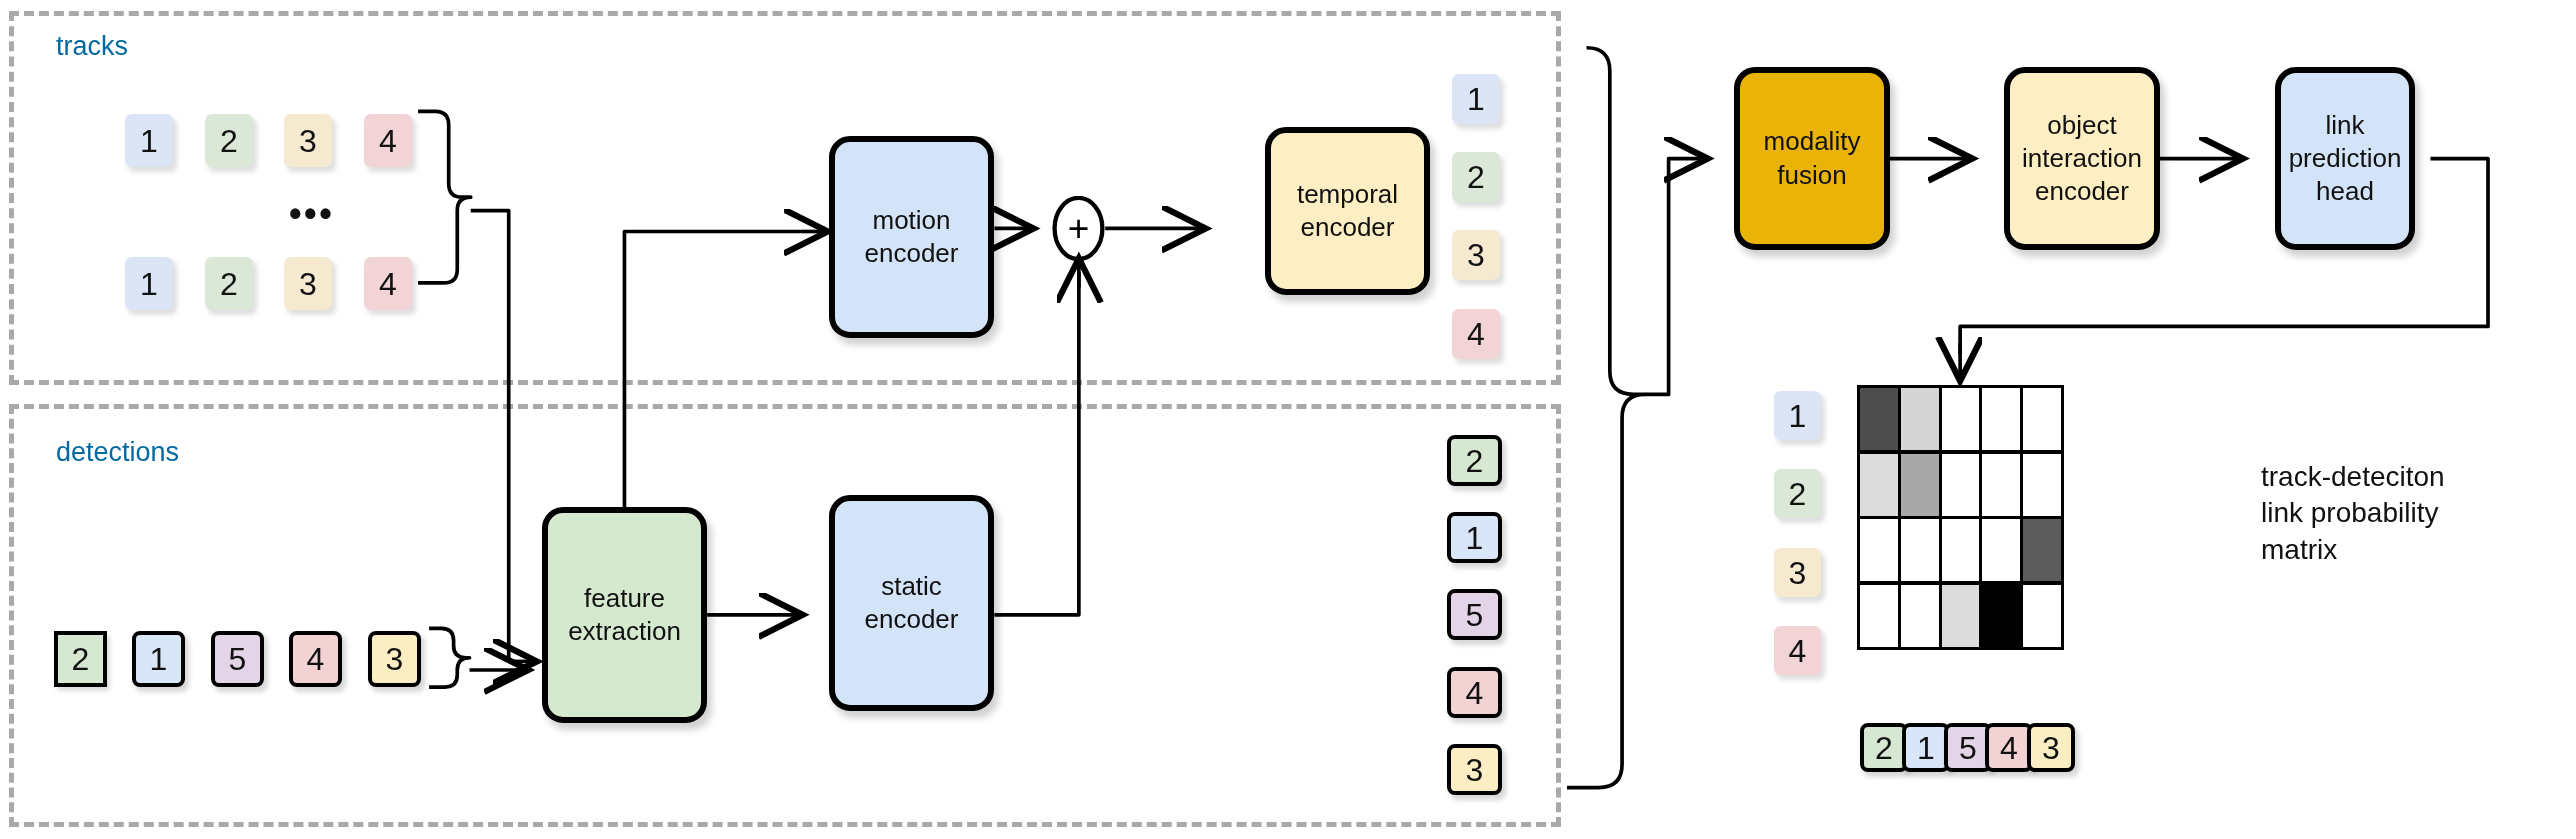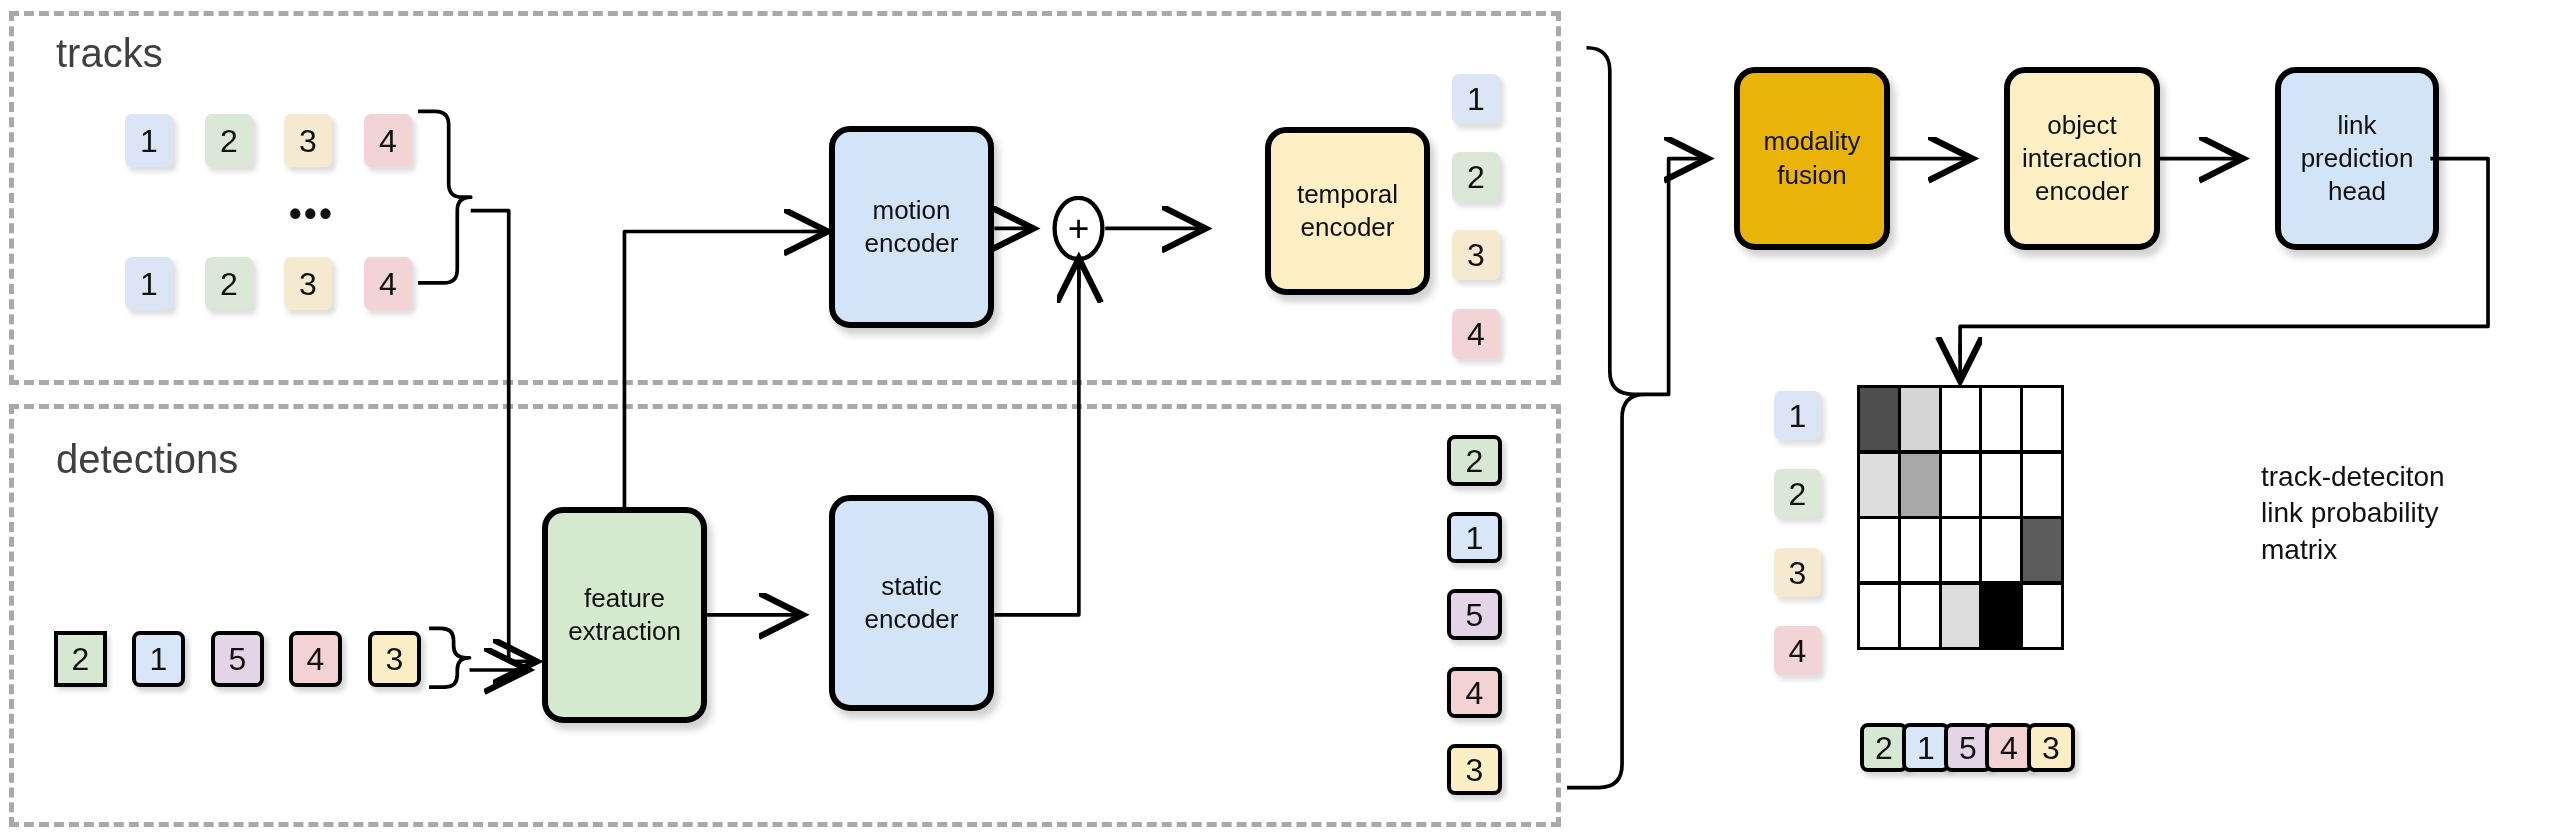"tracks" .group-title { color: #404040 -> #0369a1; font-size: 40px -> 27px }
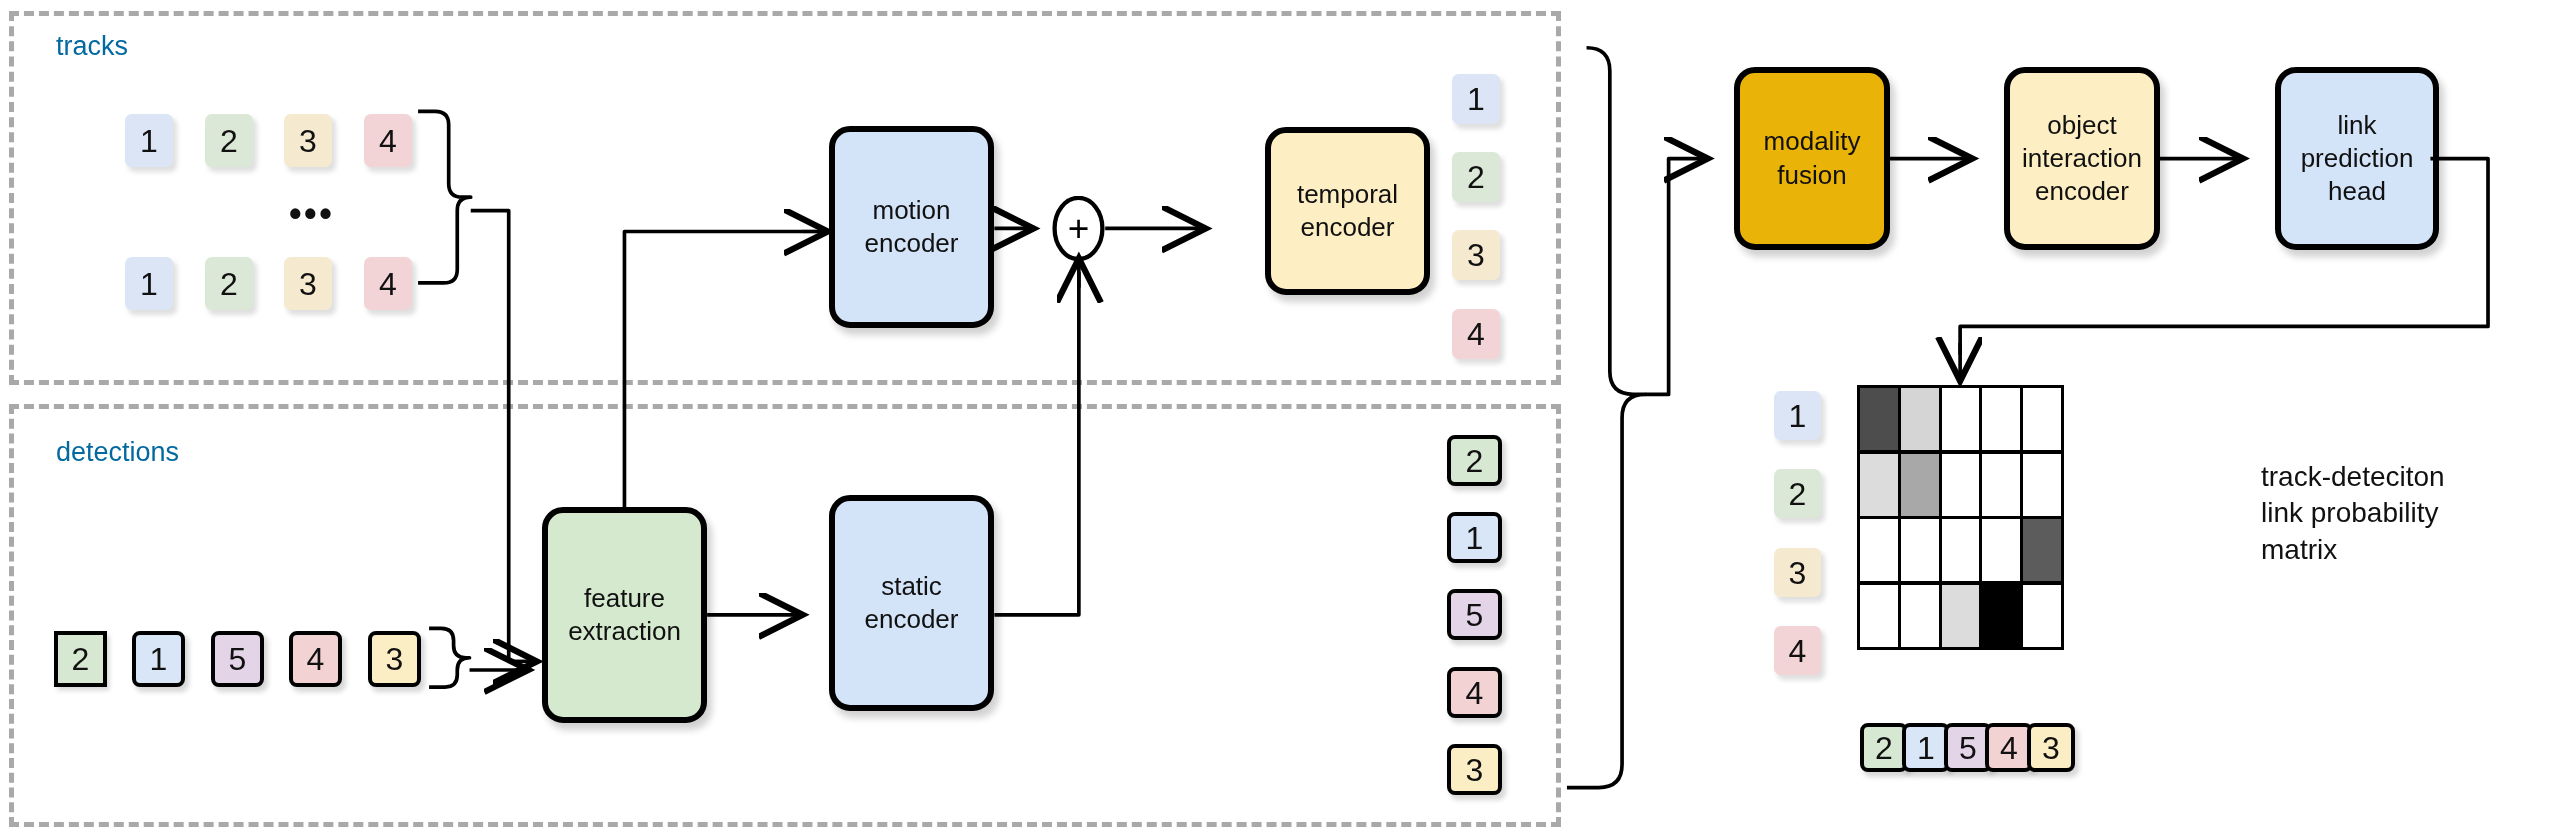"link" div.pbox { width: 164px -> 140px }
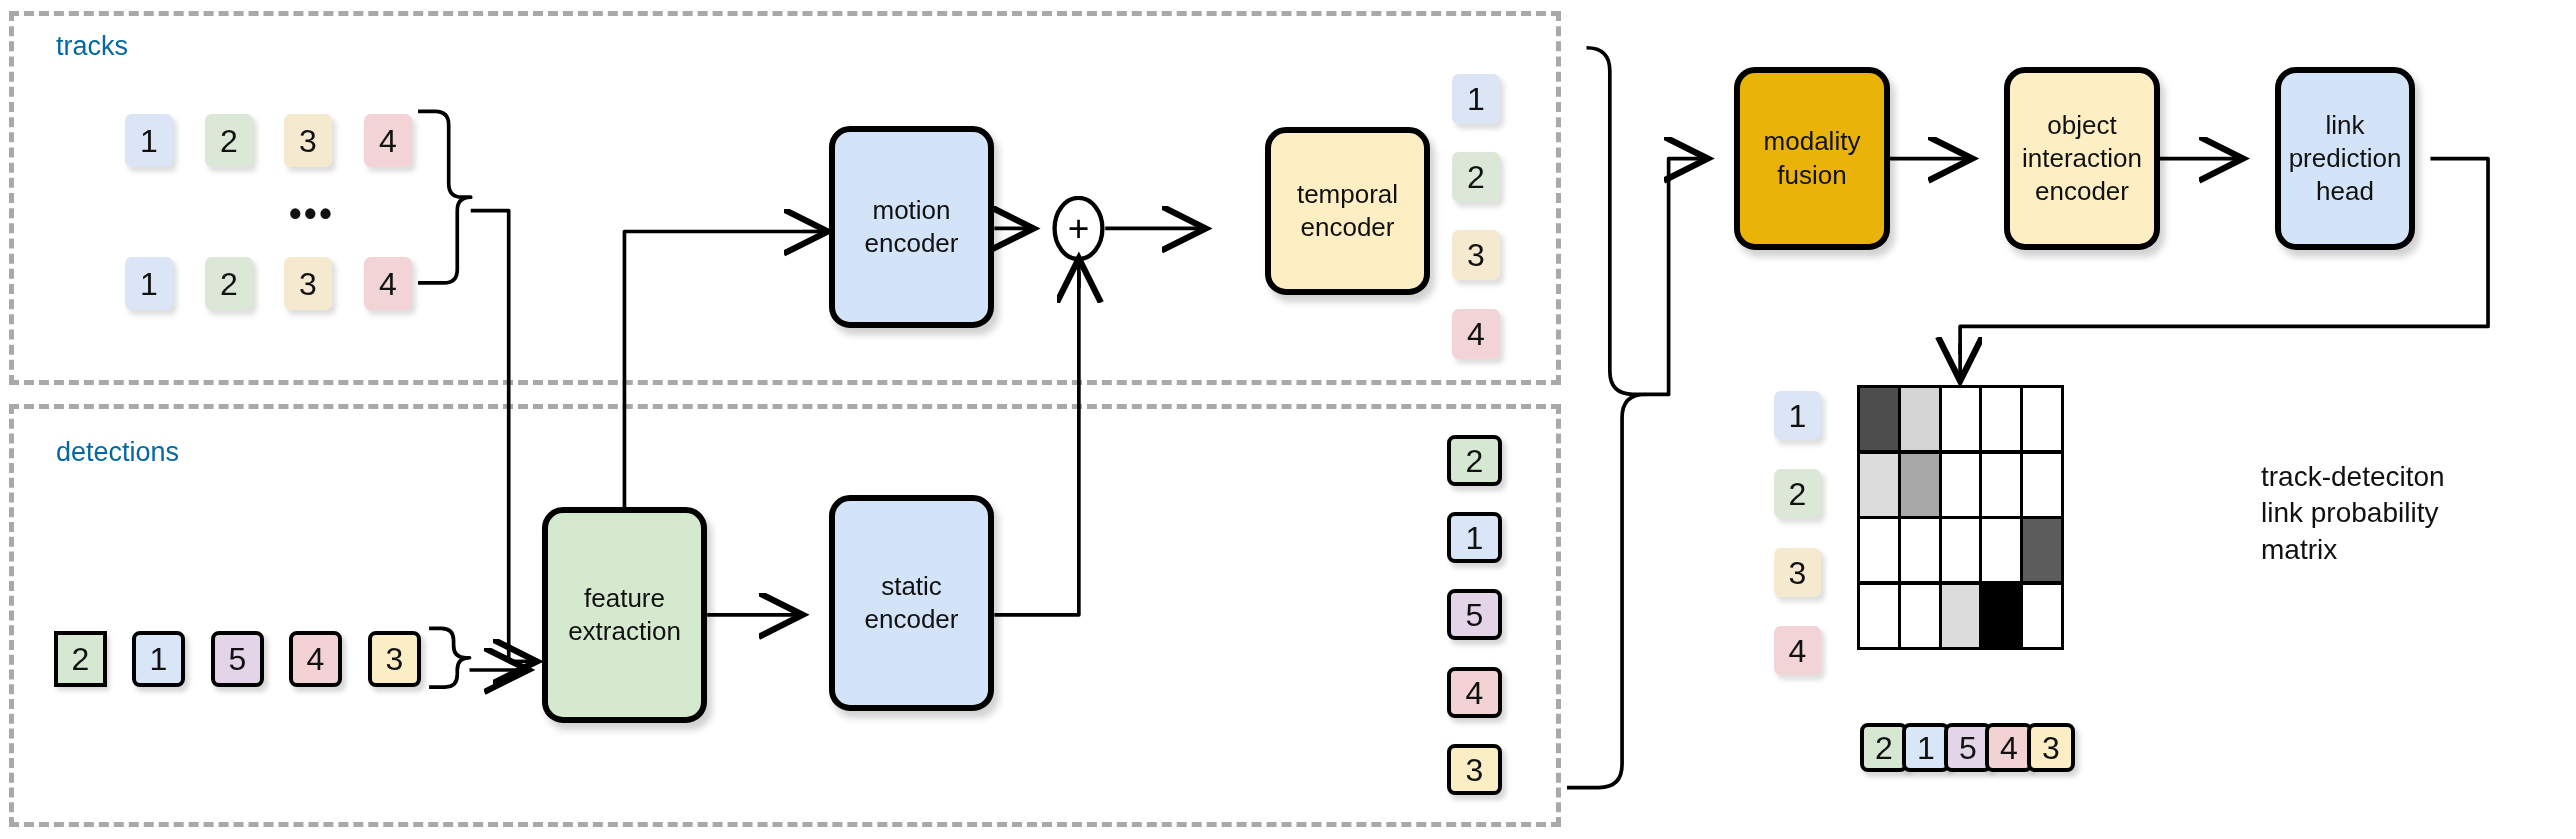"motion" div.pbox { top: 126px -> 136px }
